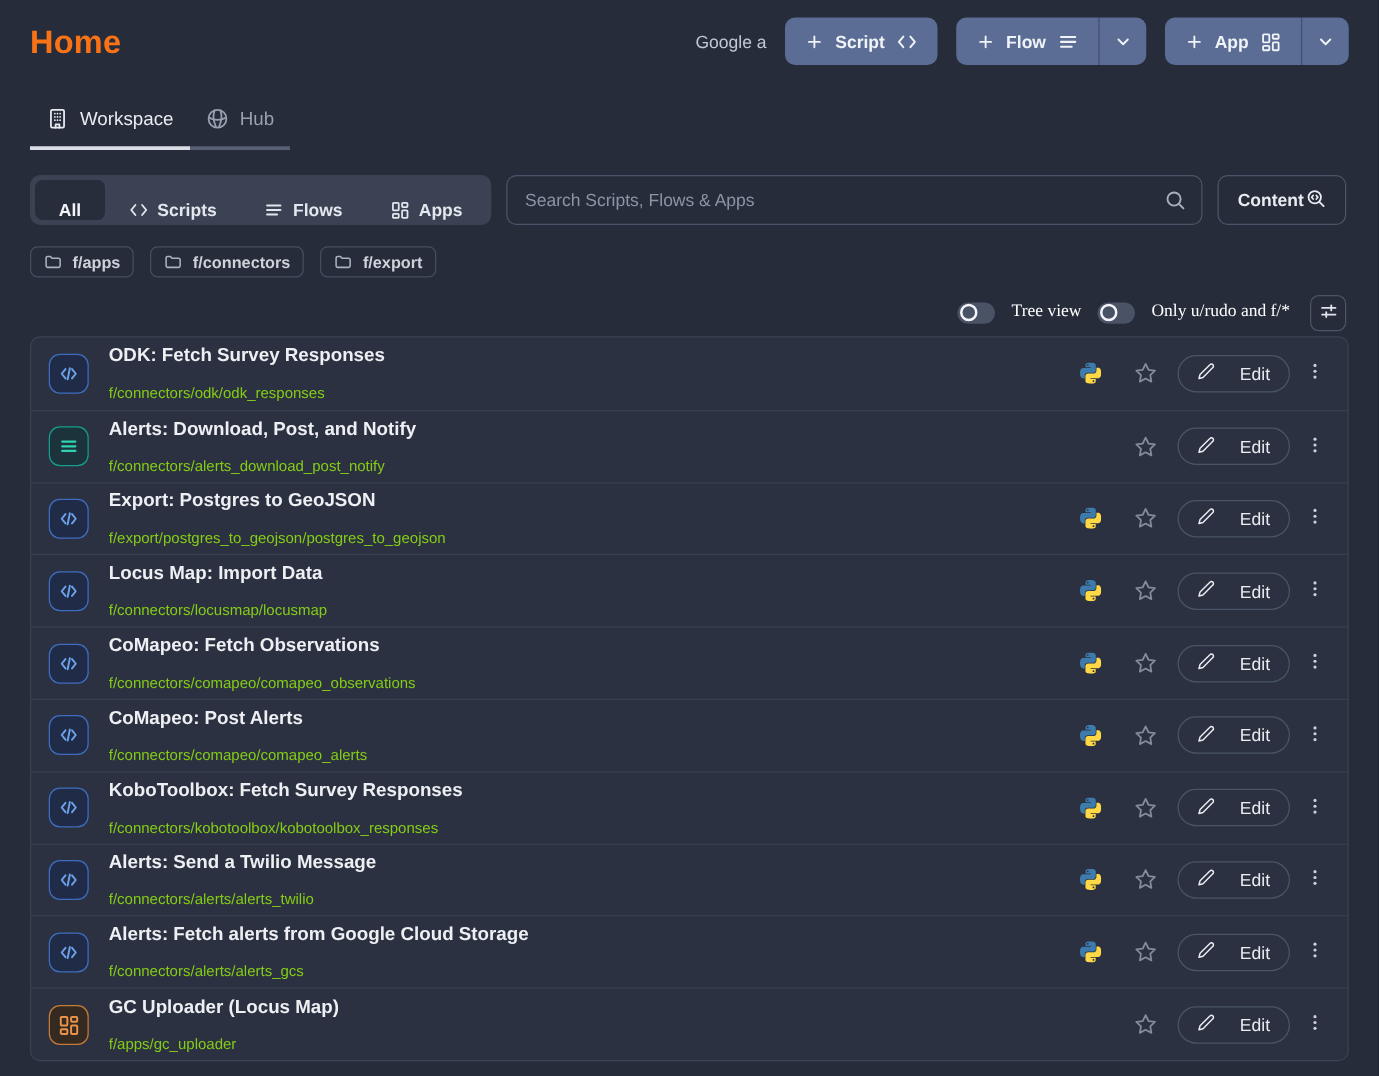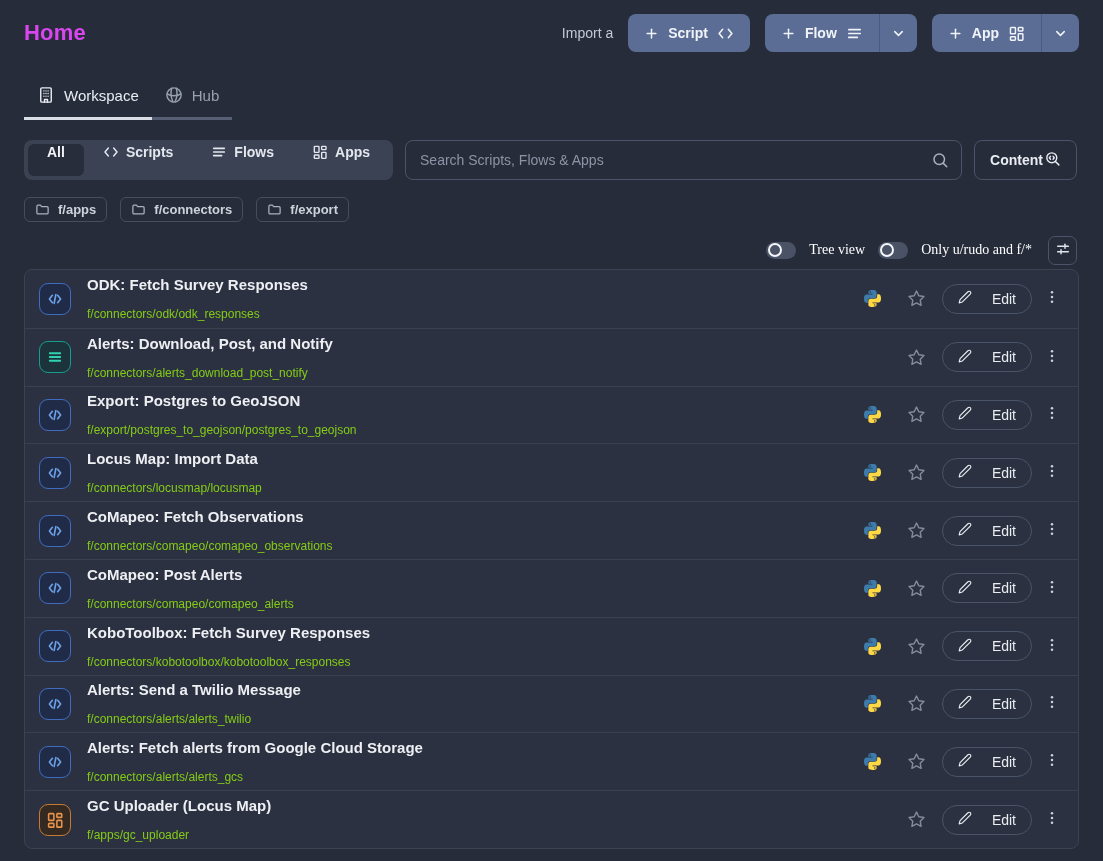"Home" .page-title { color: #d946ef -> #f97316; font-size: 22px -> 26px }
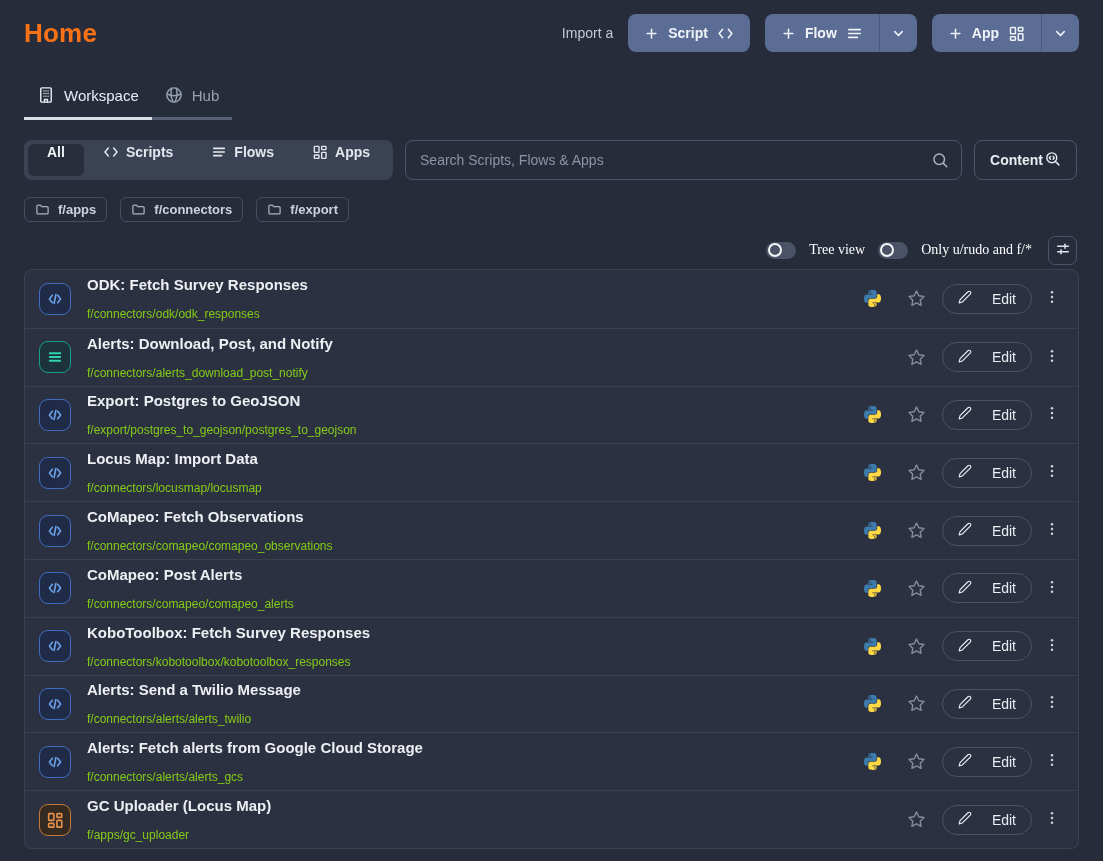"Import a" span.create-label { text: Import -> Google }
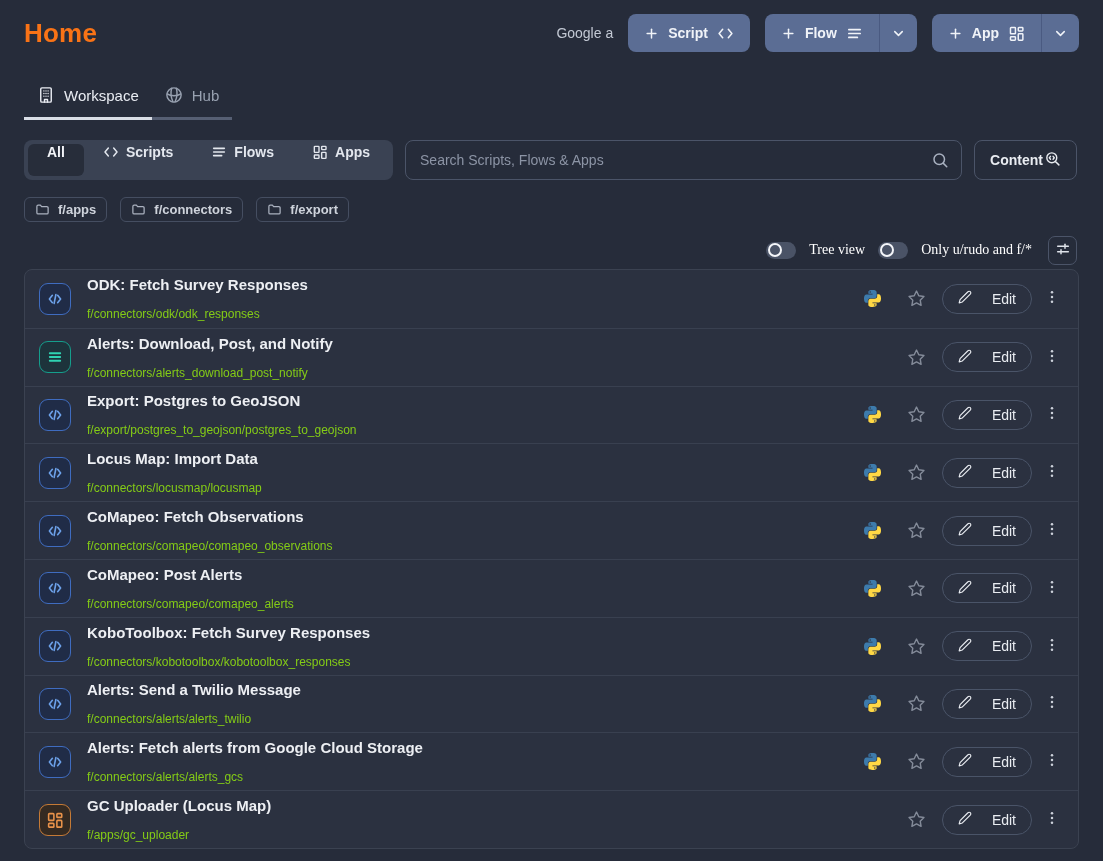"All" .segment { align-items: flex-start -> flex-end }
